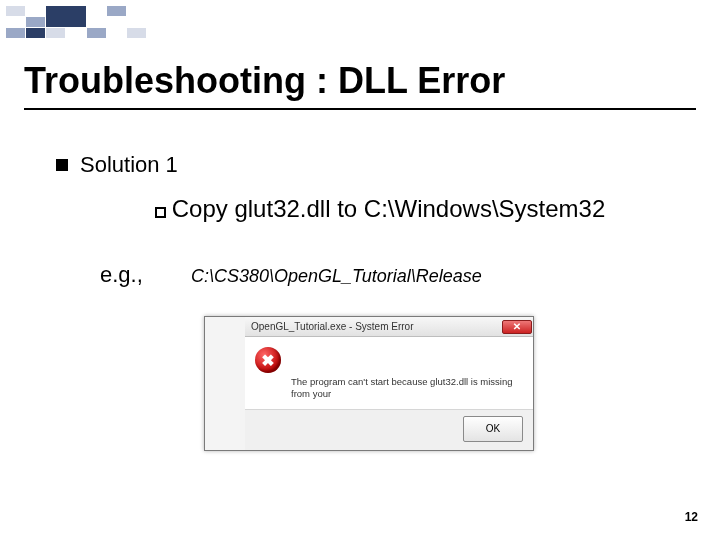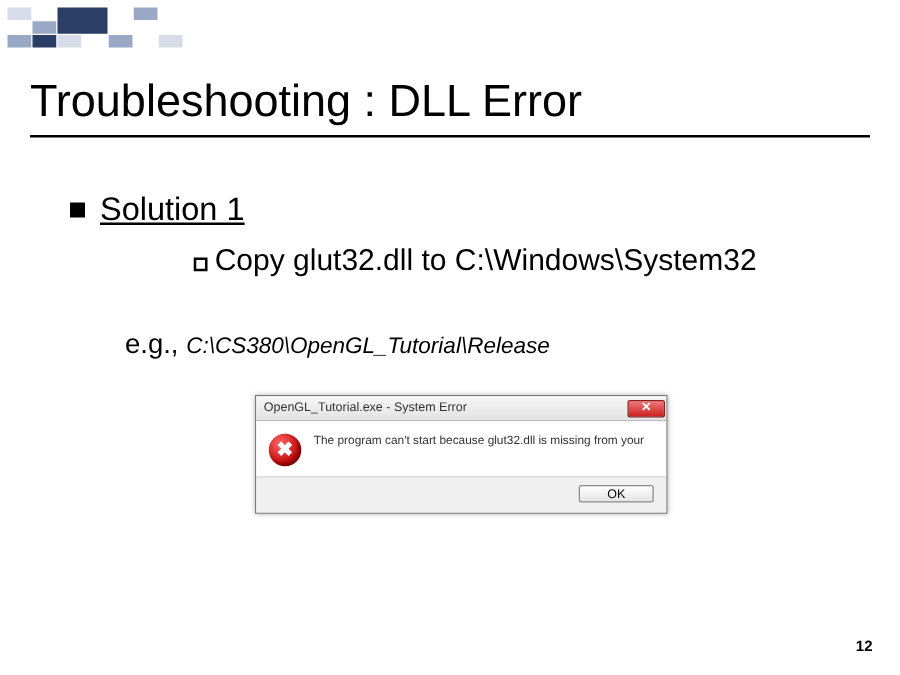"Troubleshooting : DLL Error" .title { font-weight: 400 -> 700 }
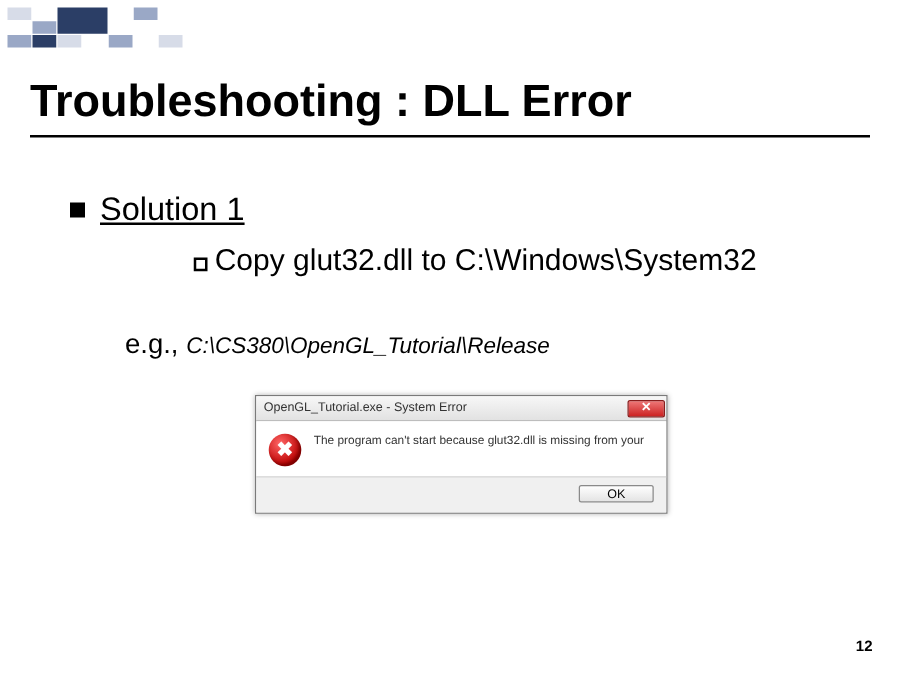"Solution 1" .bullet-l1 { font-size: 26px -> 22px; text-decoration: underline -> none }
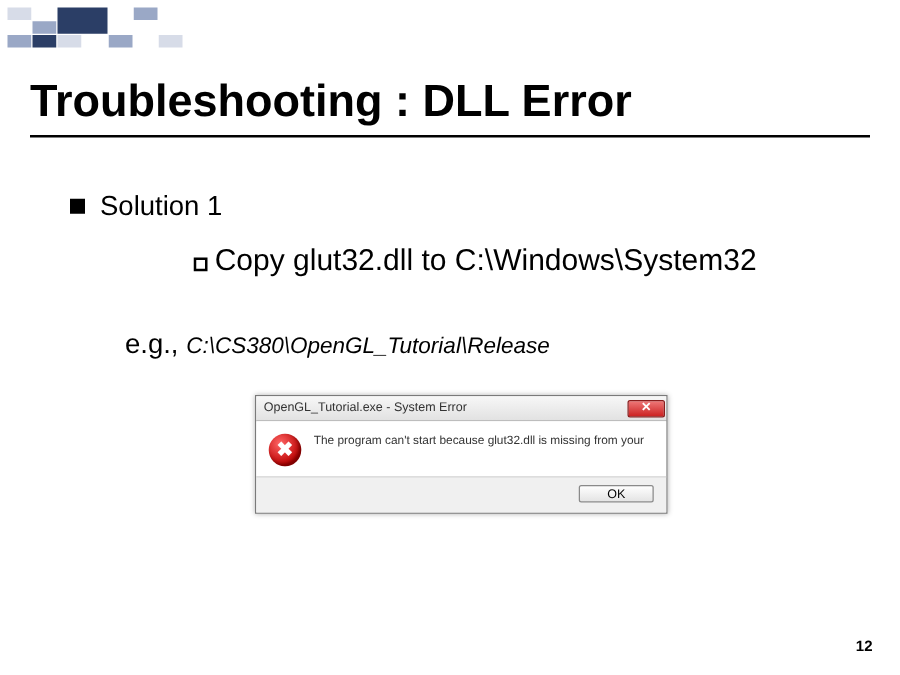"C:\CS380\OpenGL_Tutorial\Release" .eg .path { margin-left: none -> 42px }
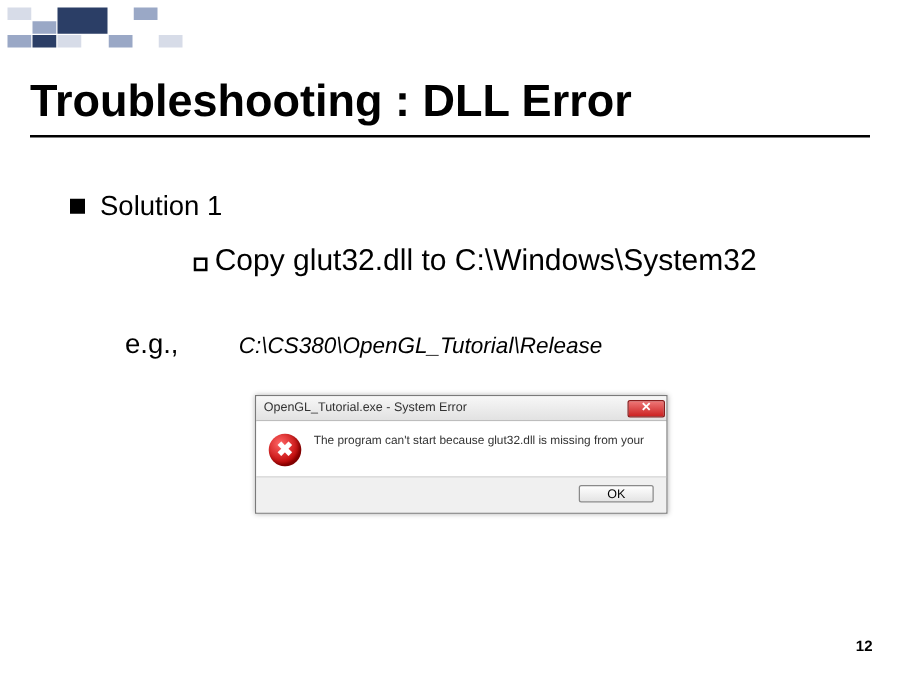"OpenGL_Tutorial.exe - System Error" .dlg { padding-left: none -> 40px }
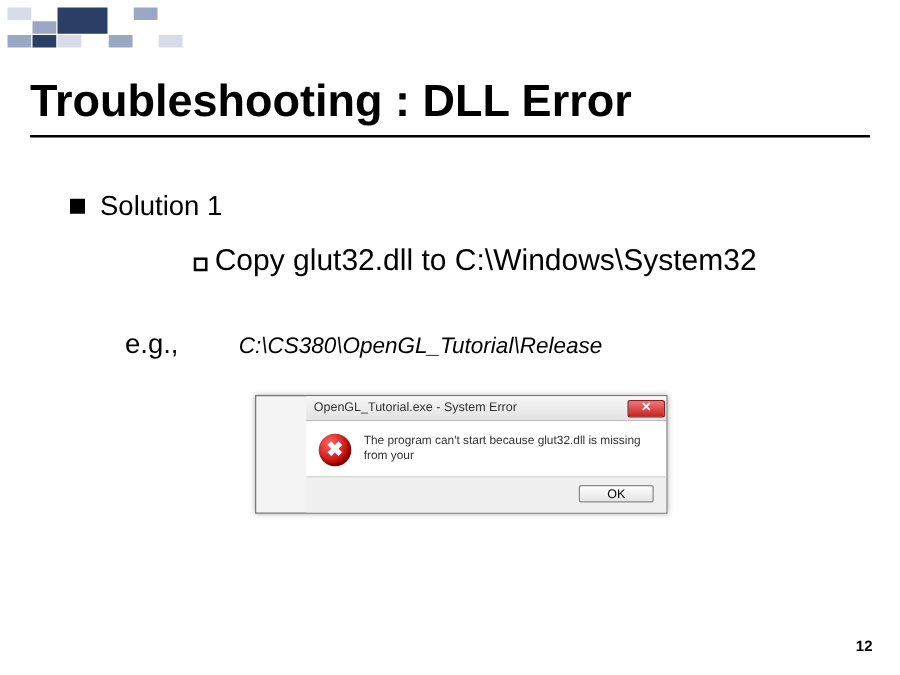"The program can't start because" .dlg-msg { margin-top: none -> 29px }
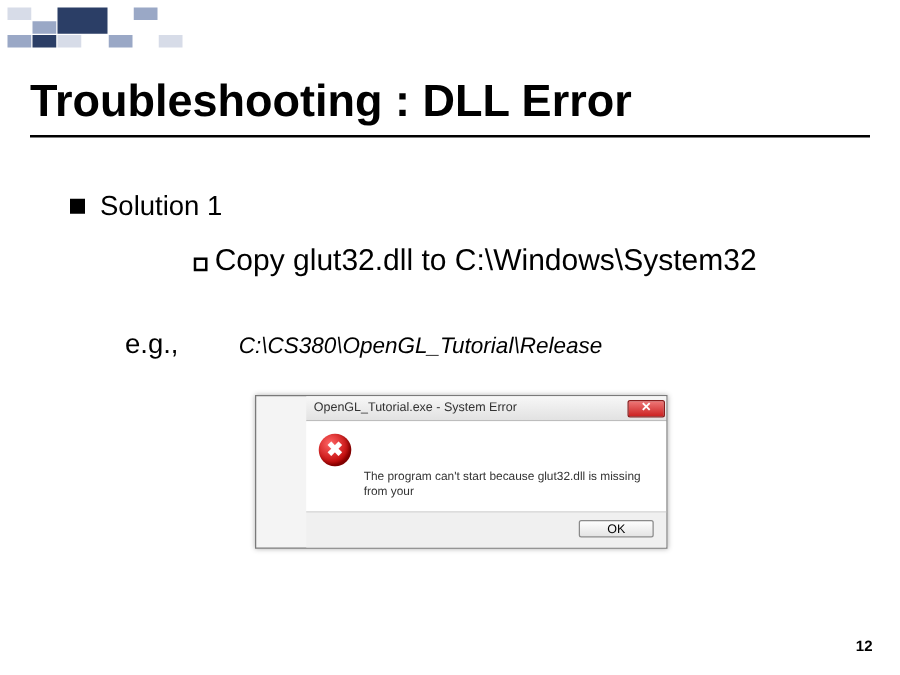"OK" .dlg-ok { height: 14px -> 26px }
